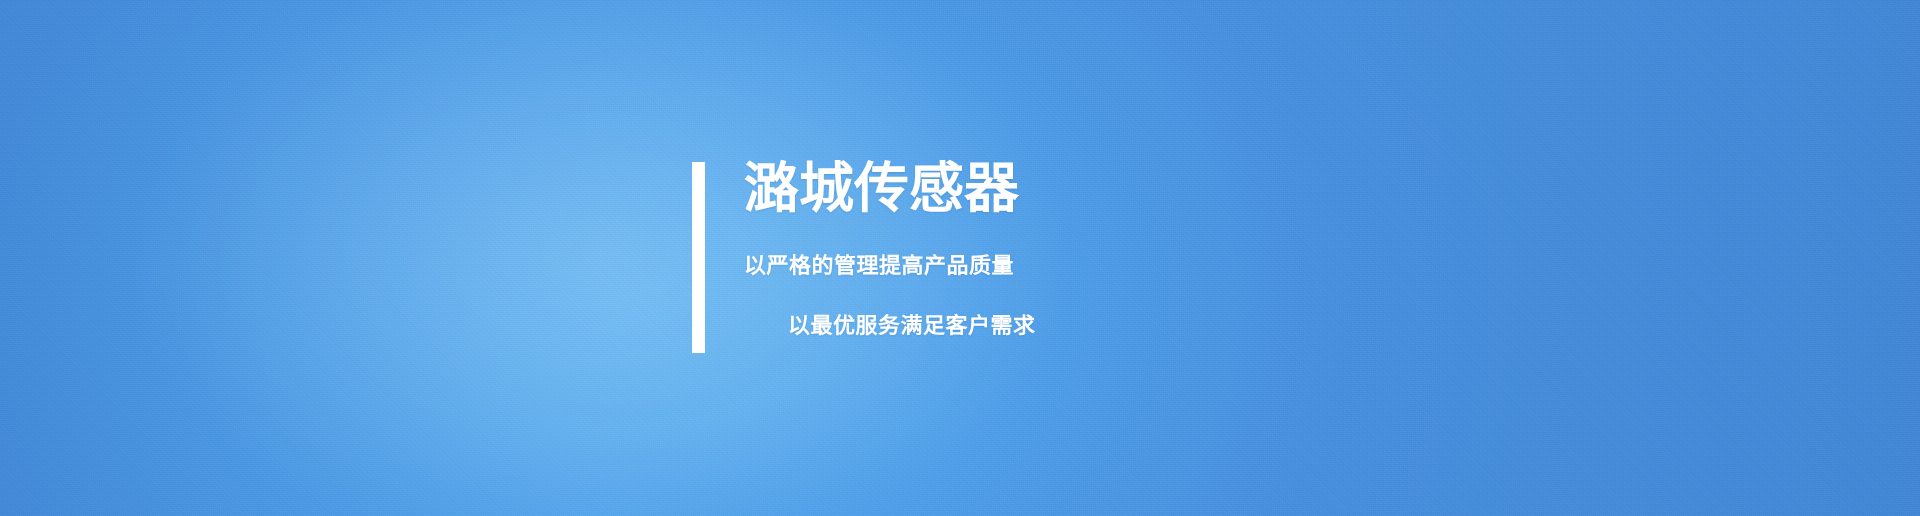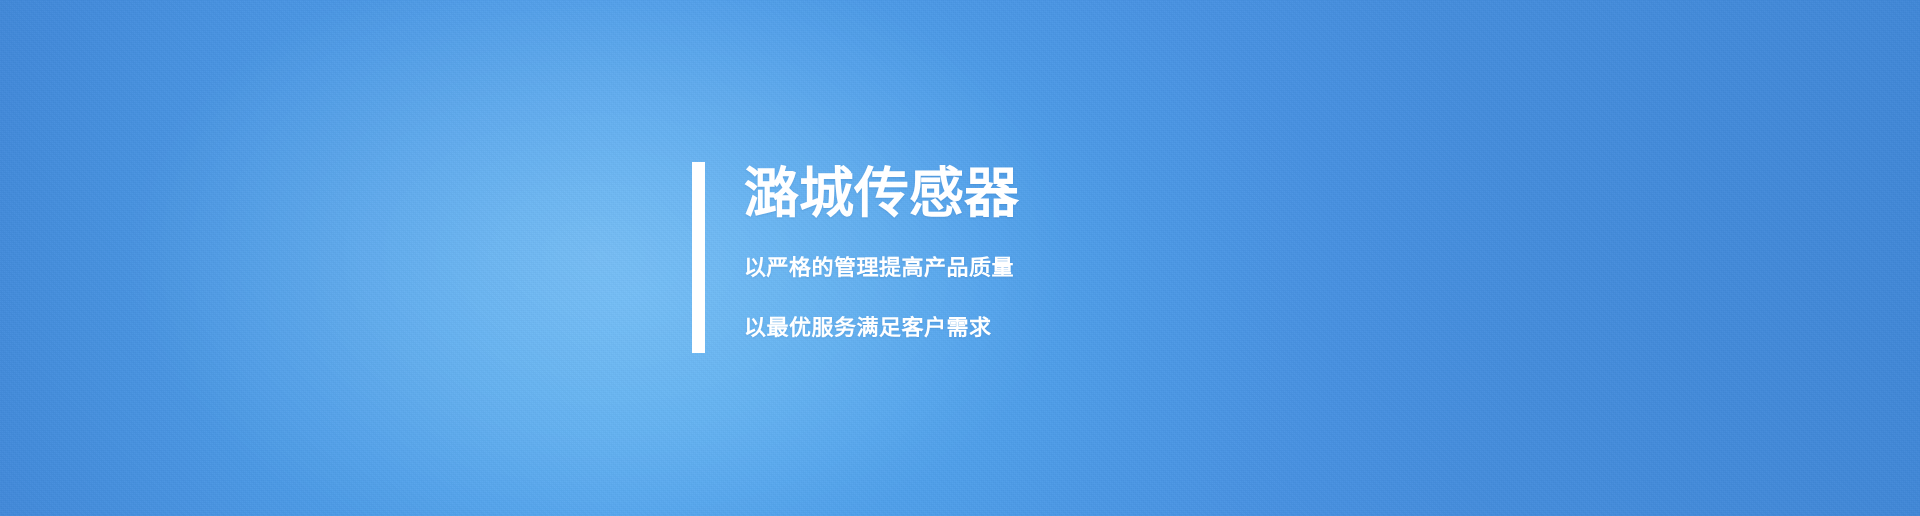"潞城传感器" .banner { font-family: none -> Liberation Mono, monospace }
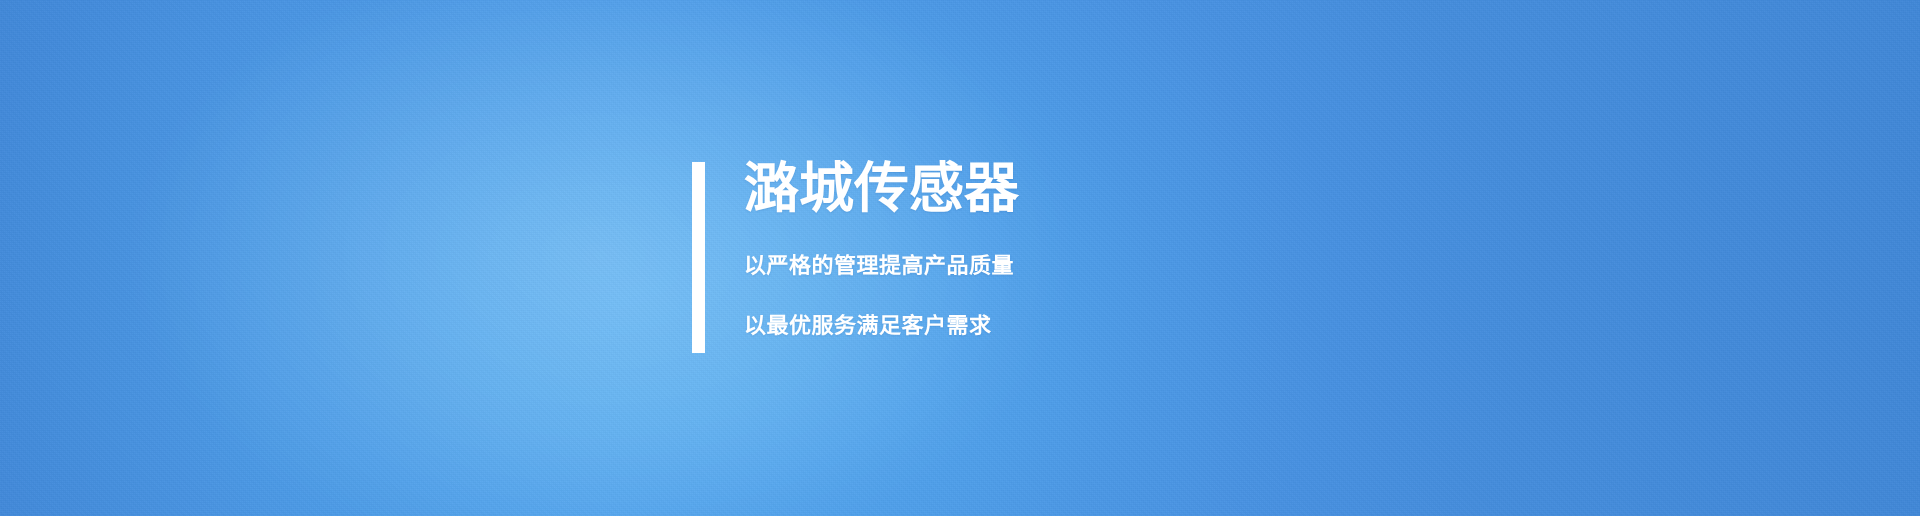"以最优服务满足客户需求" .tagline-2 { margin-left: none -> 44px }
